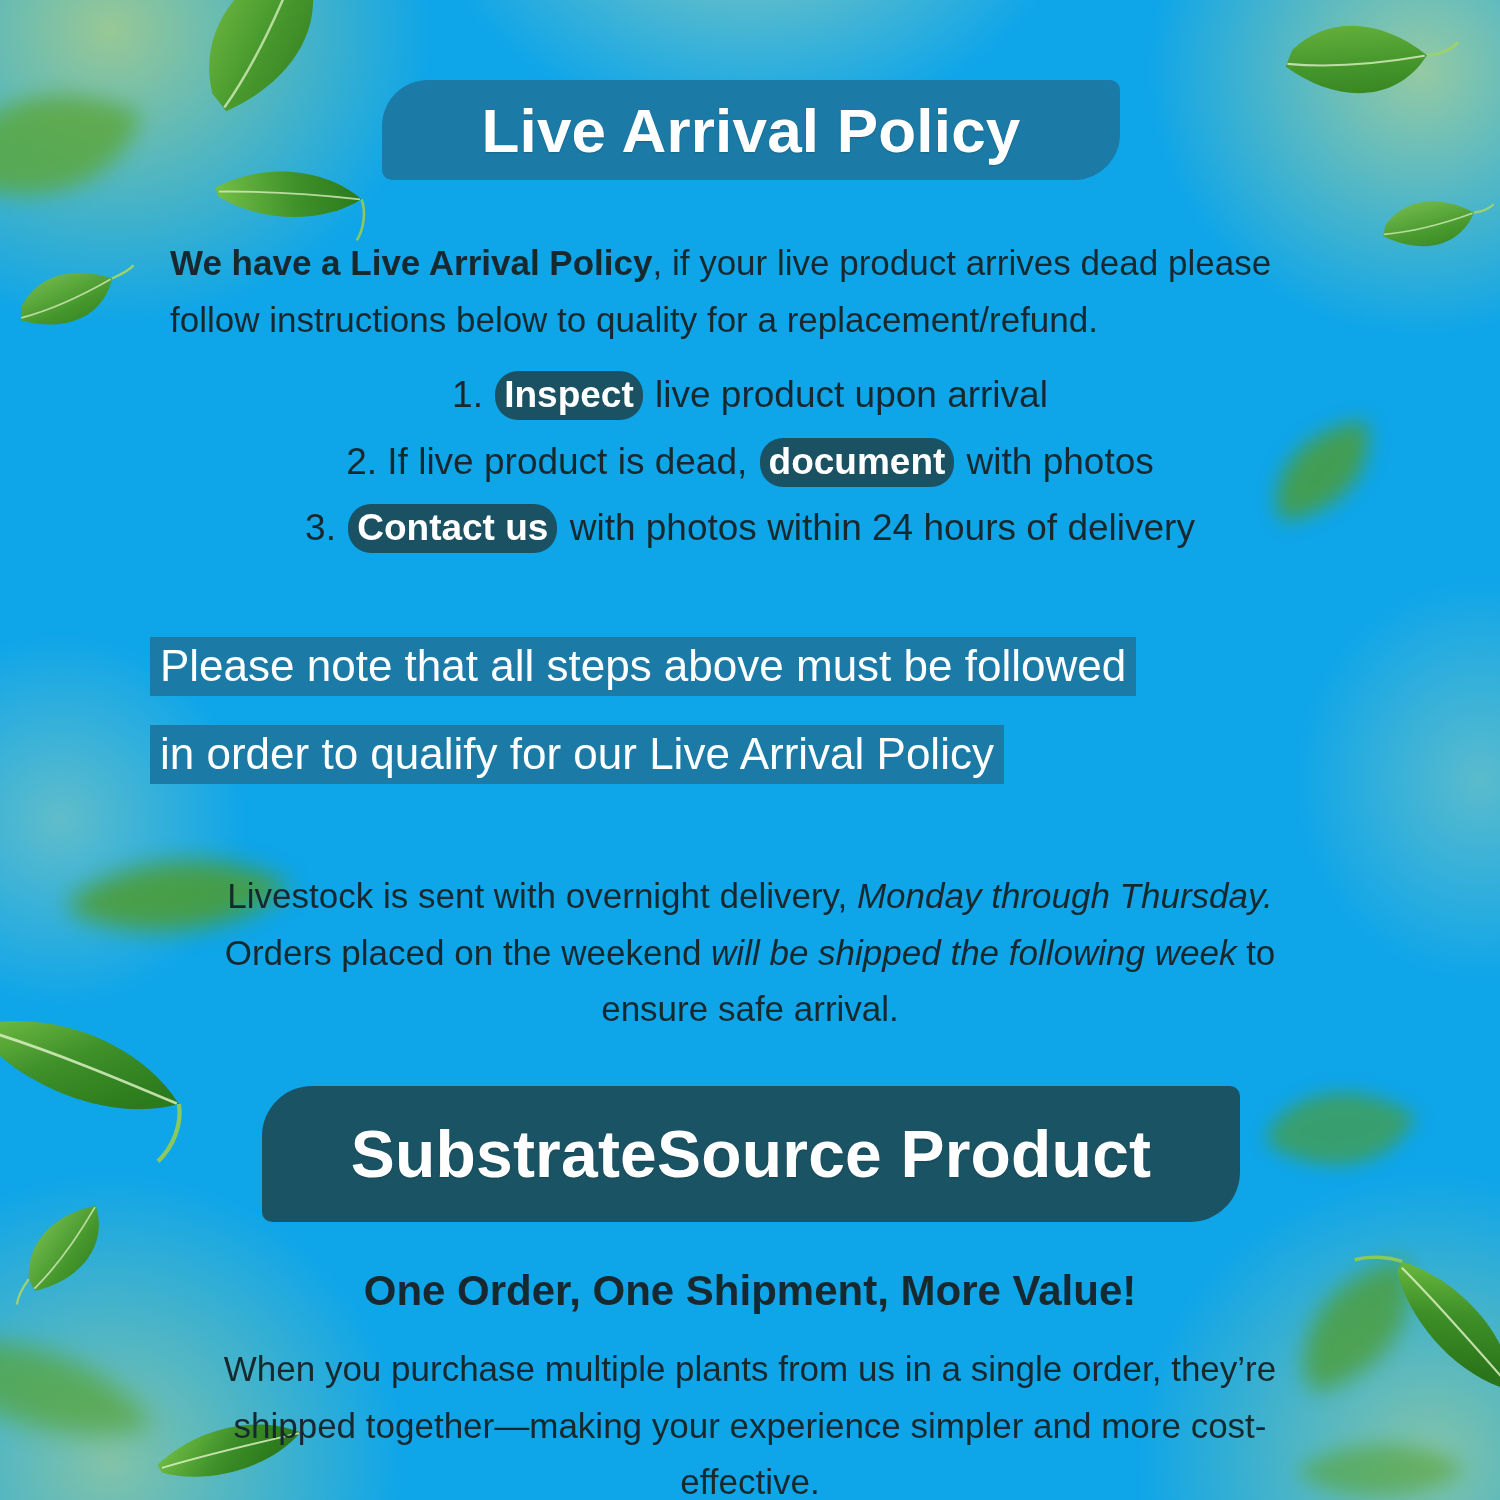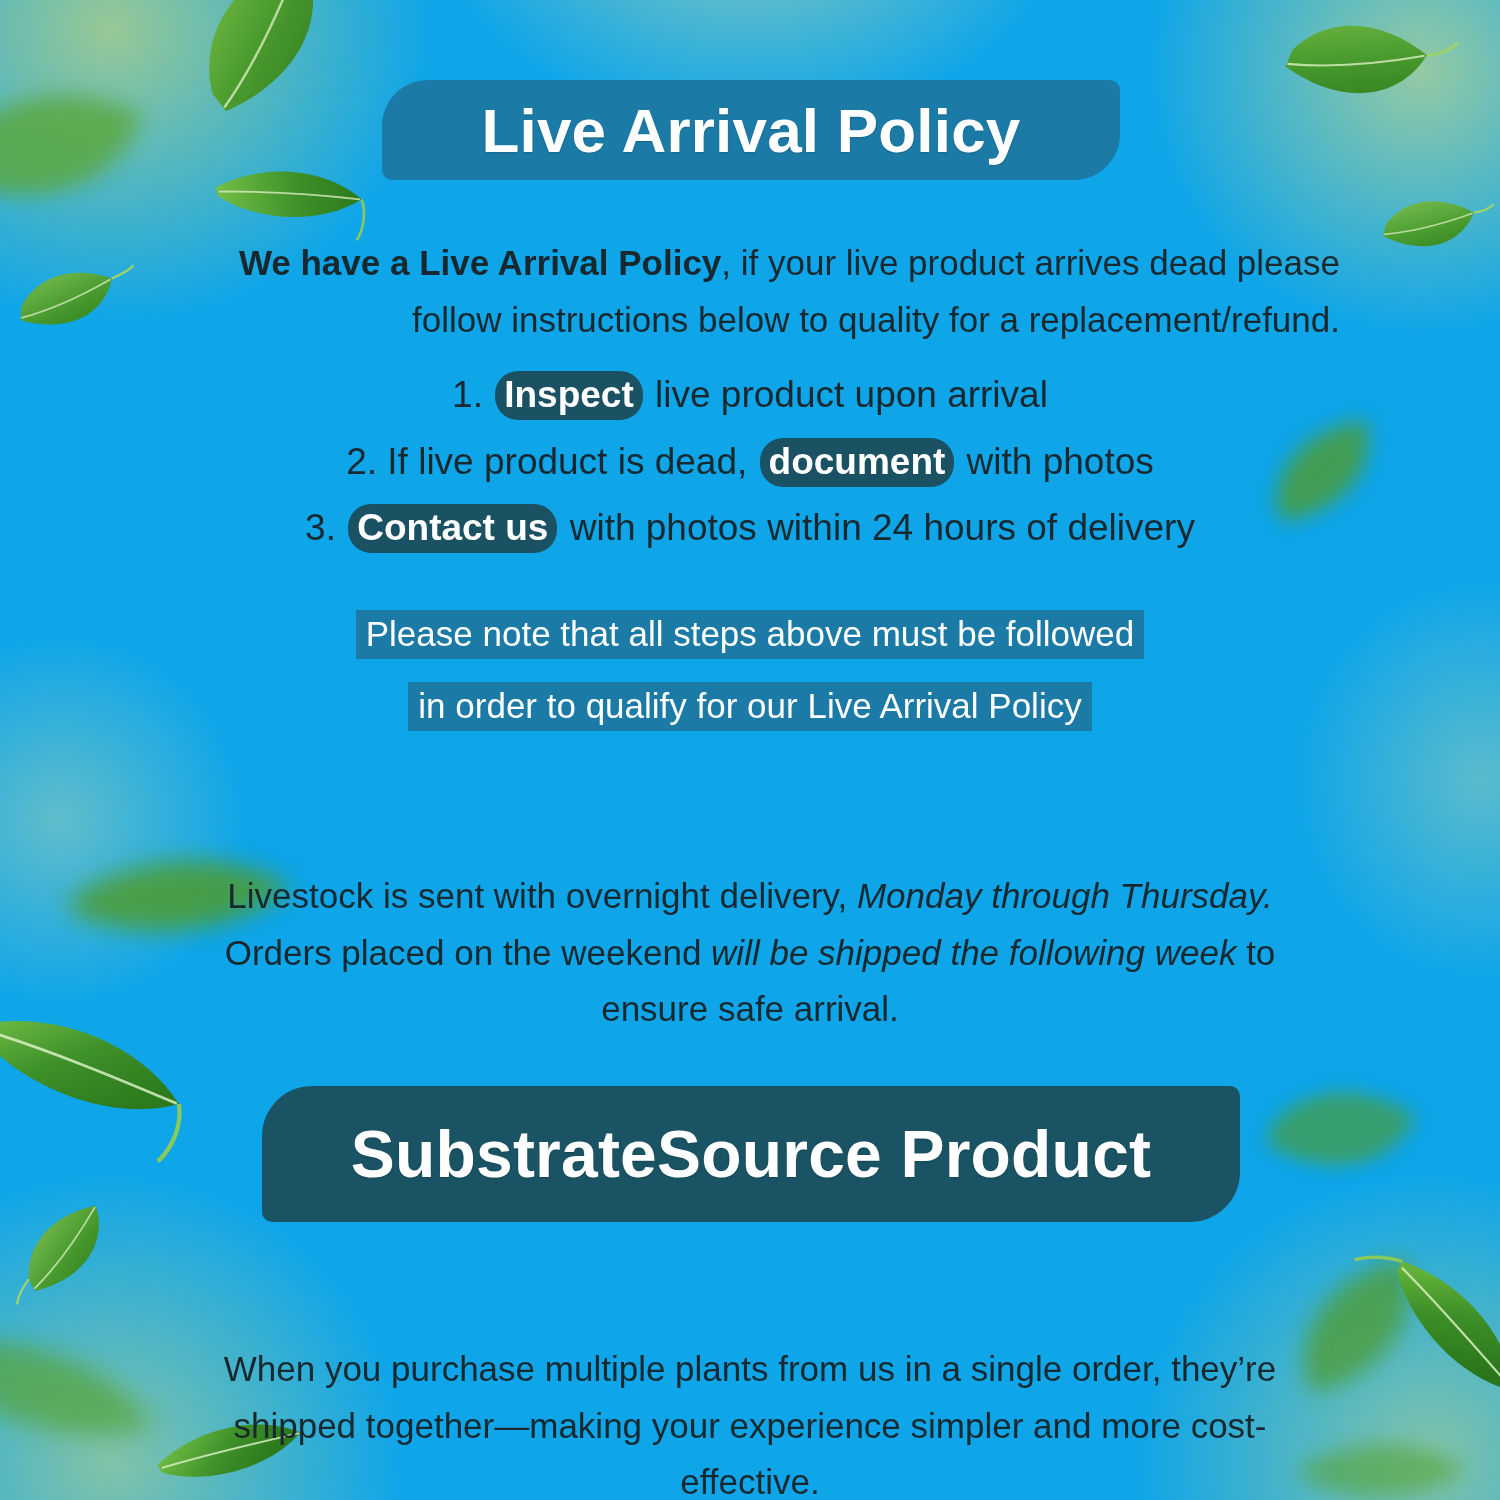"We have a Live Arrival" .intro { text-align: right -> left }
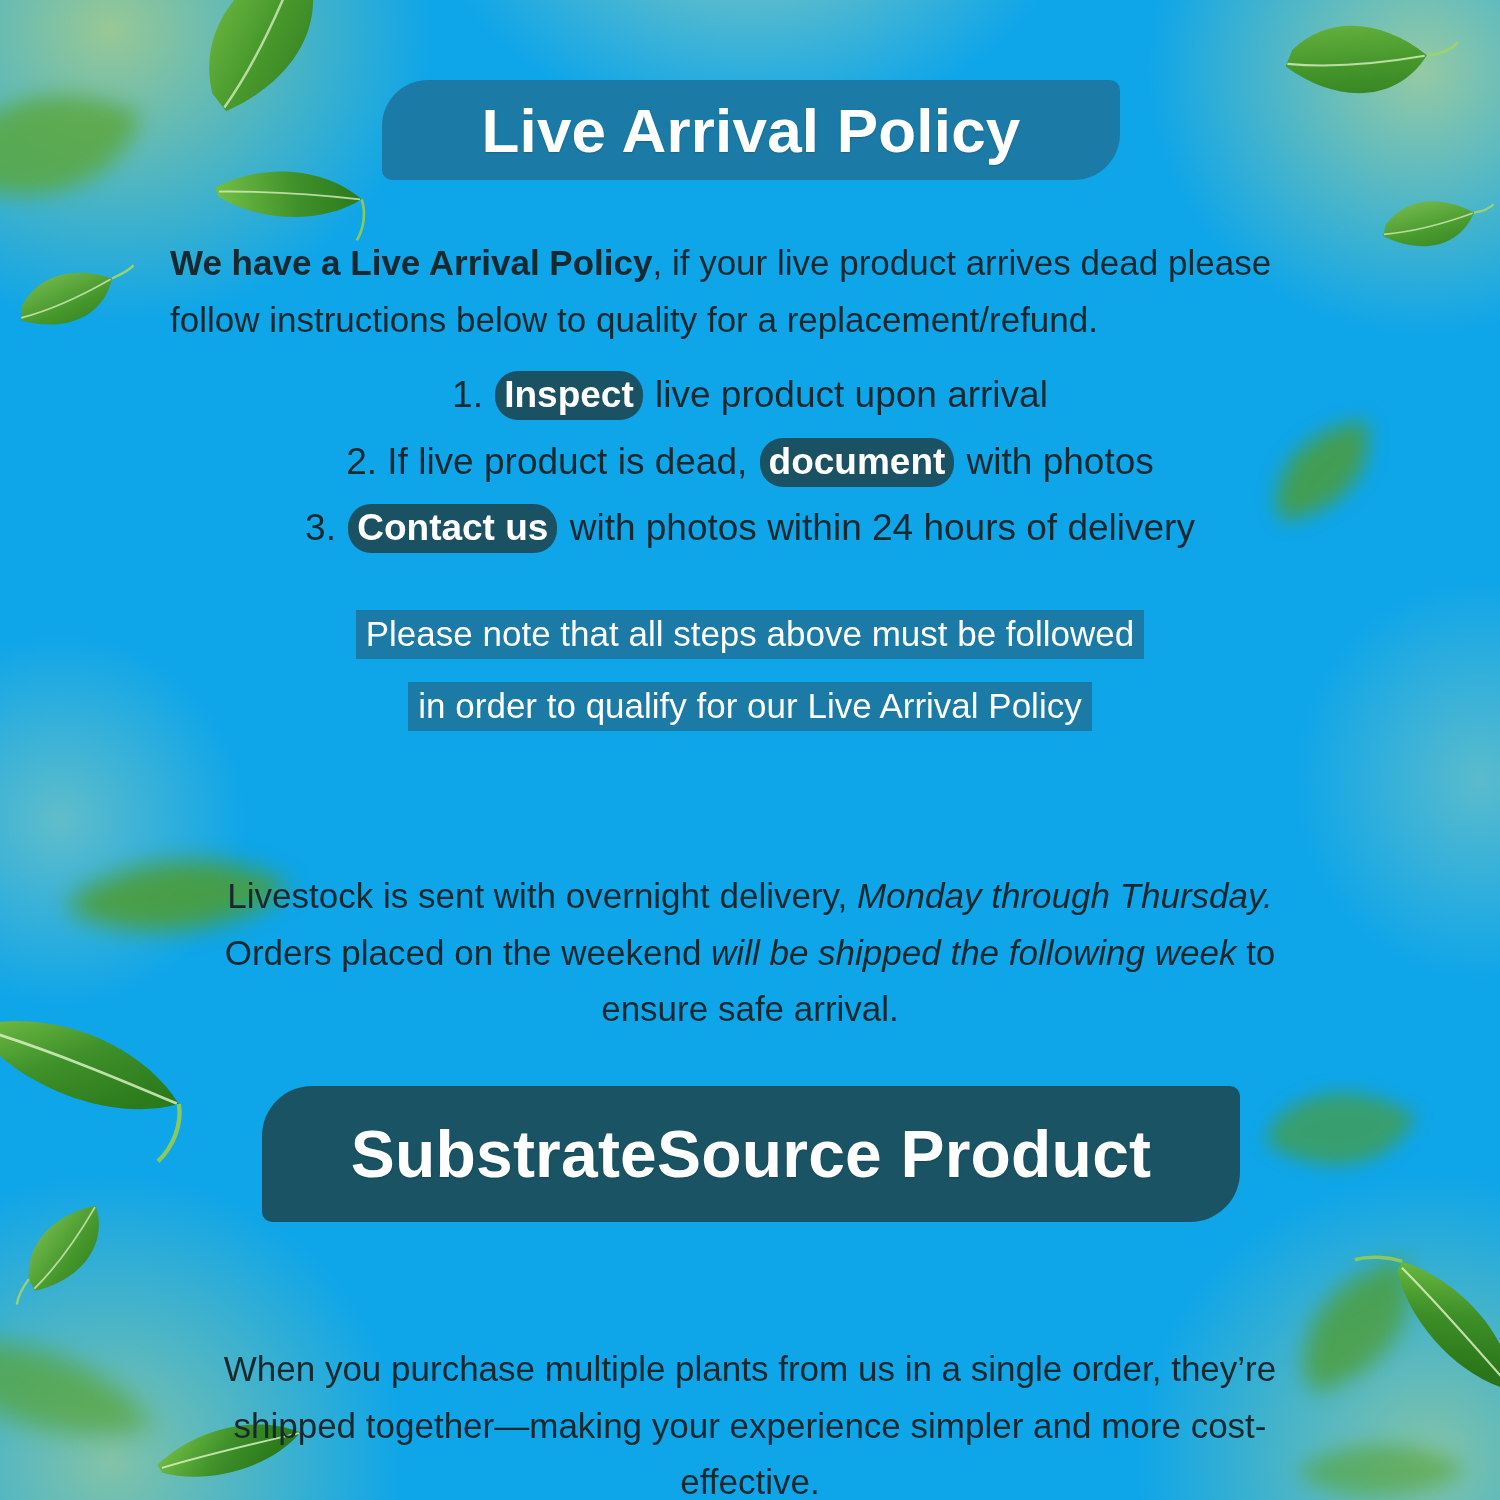"Please note that all steps" .note { font-size: 35px -> 44px; text-align: center -> left; top: 604px -> 628px }
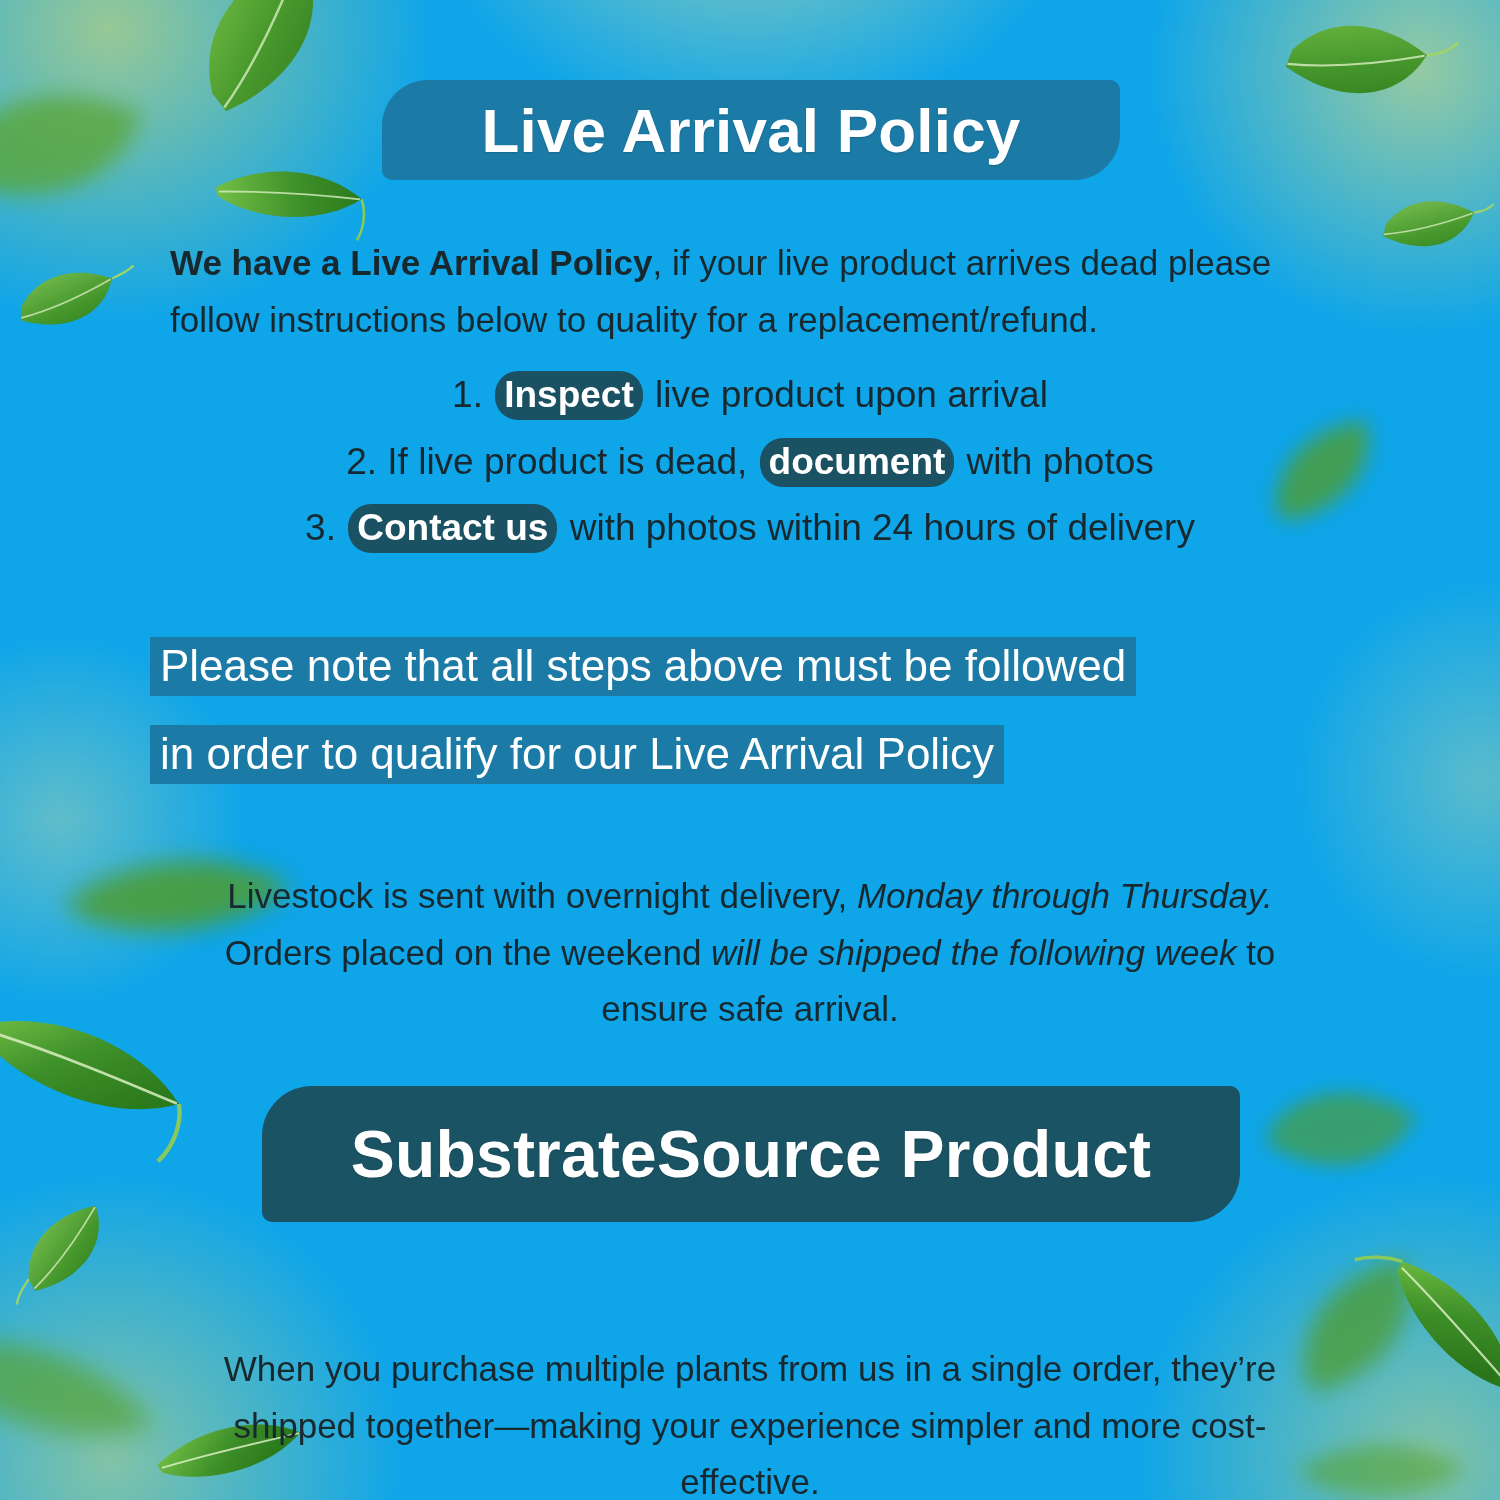"One Order, One Shipment, More" h2.tagline { html: none -> <h2>One Order, One Shipment, More Value!</h2> }
